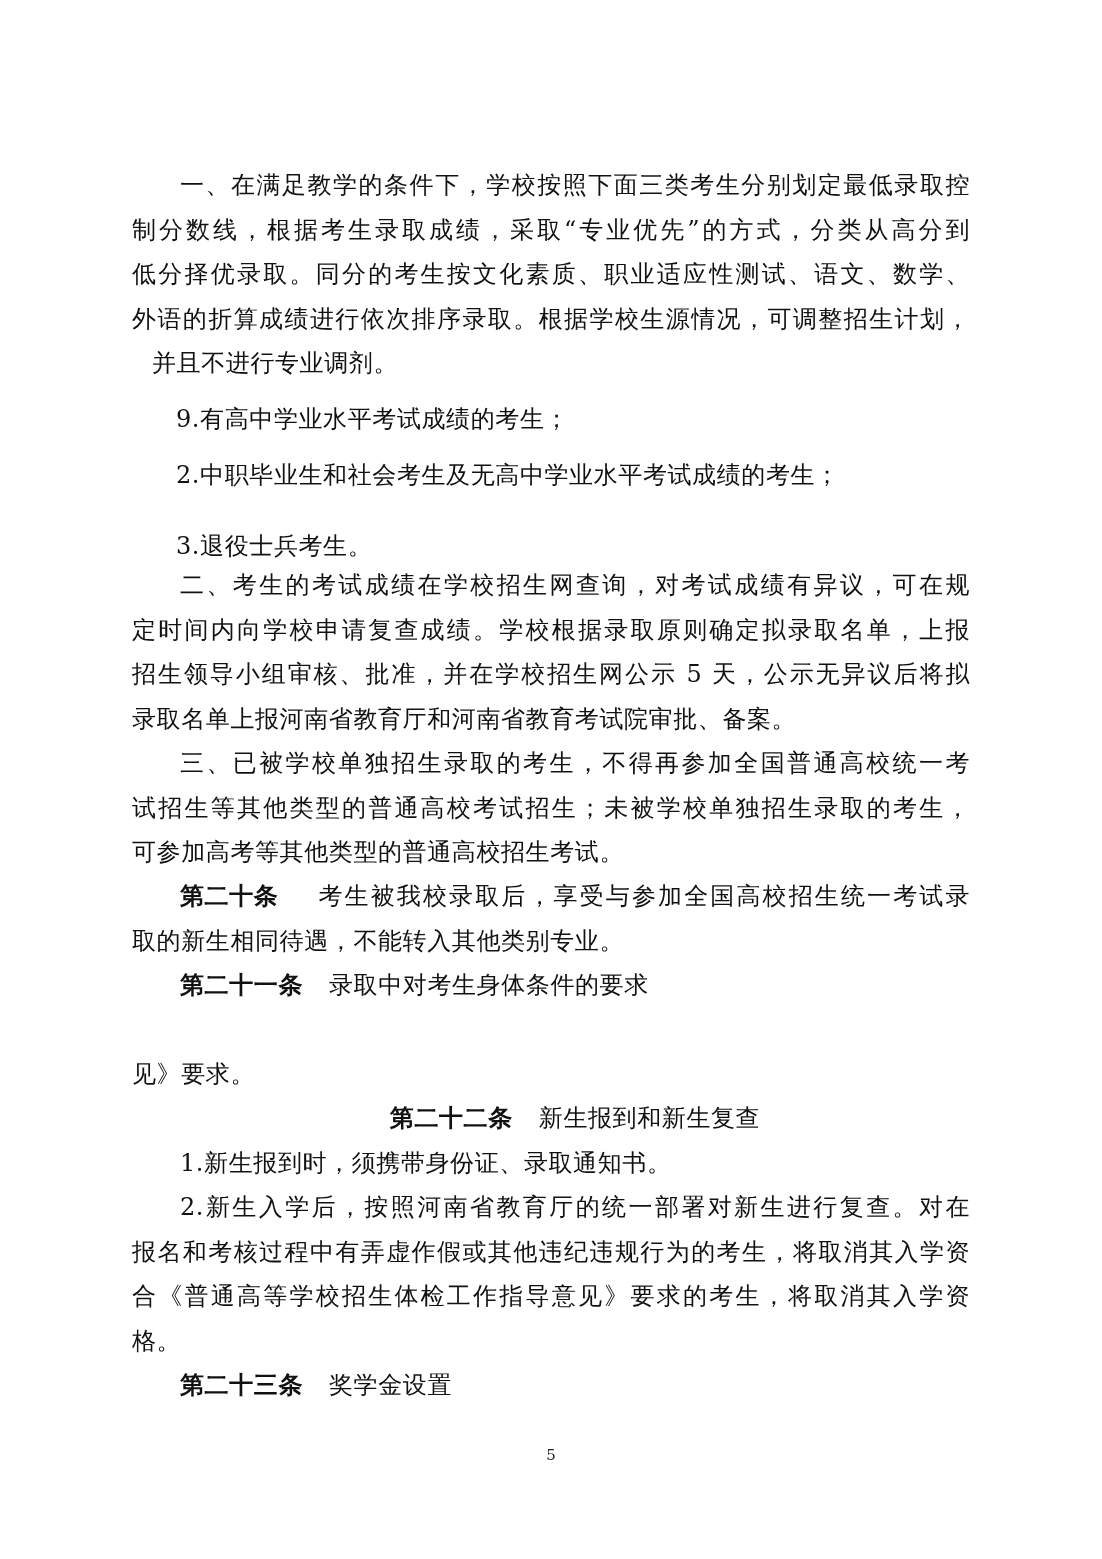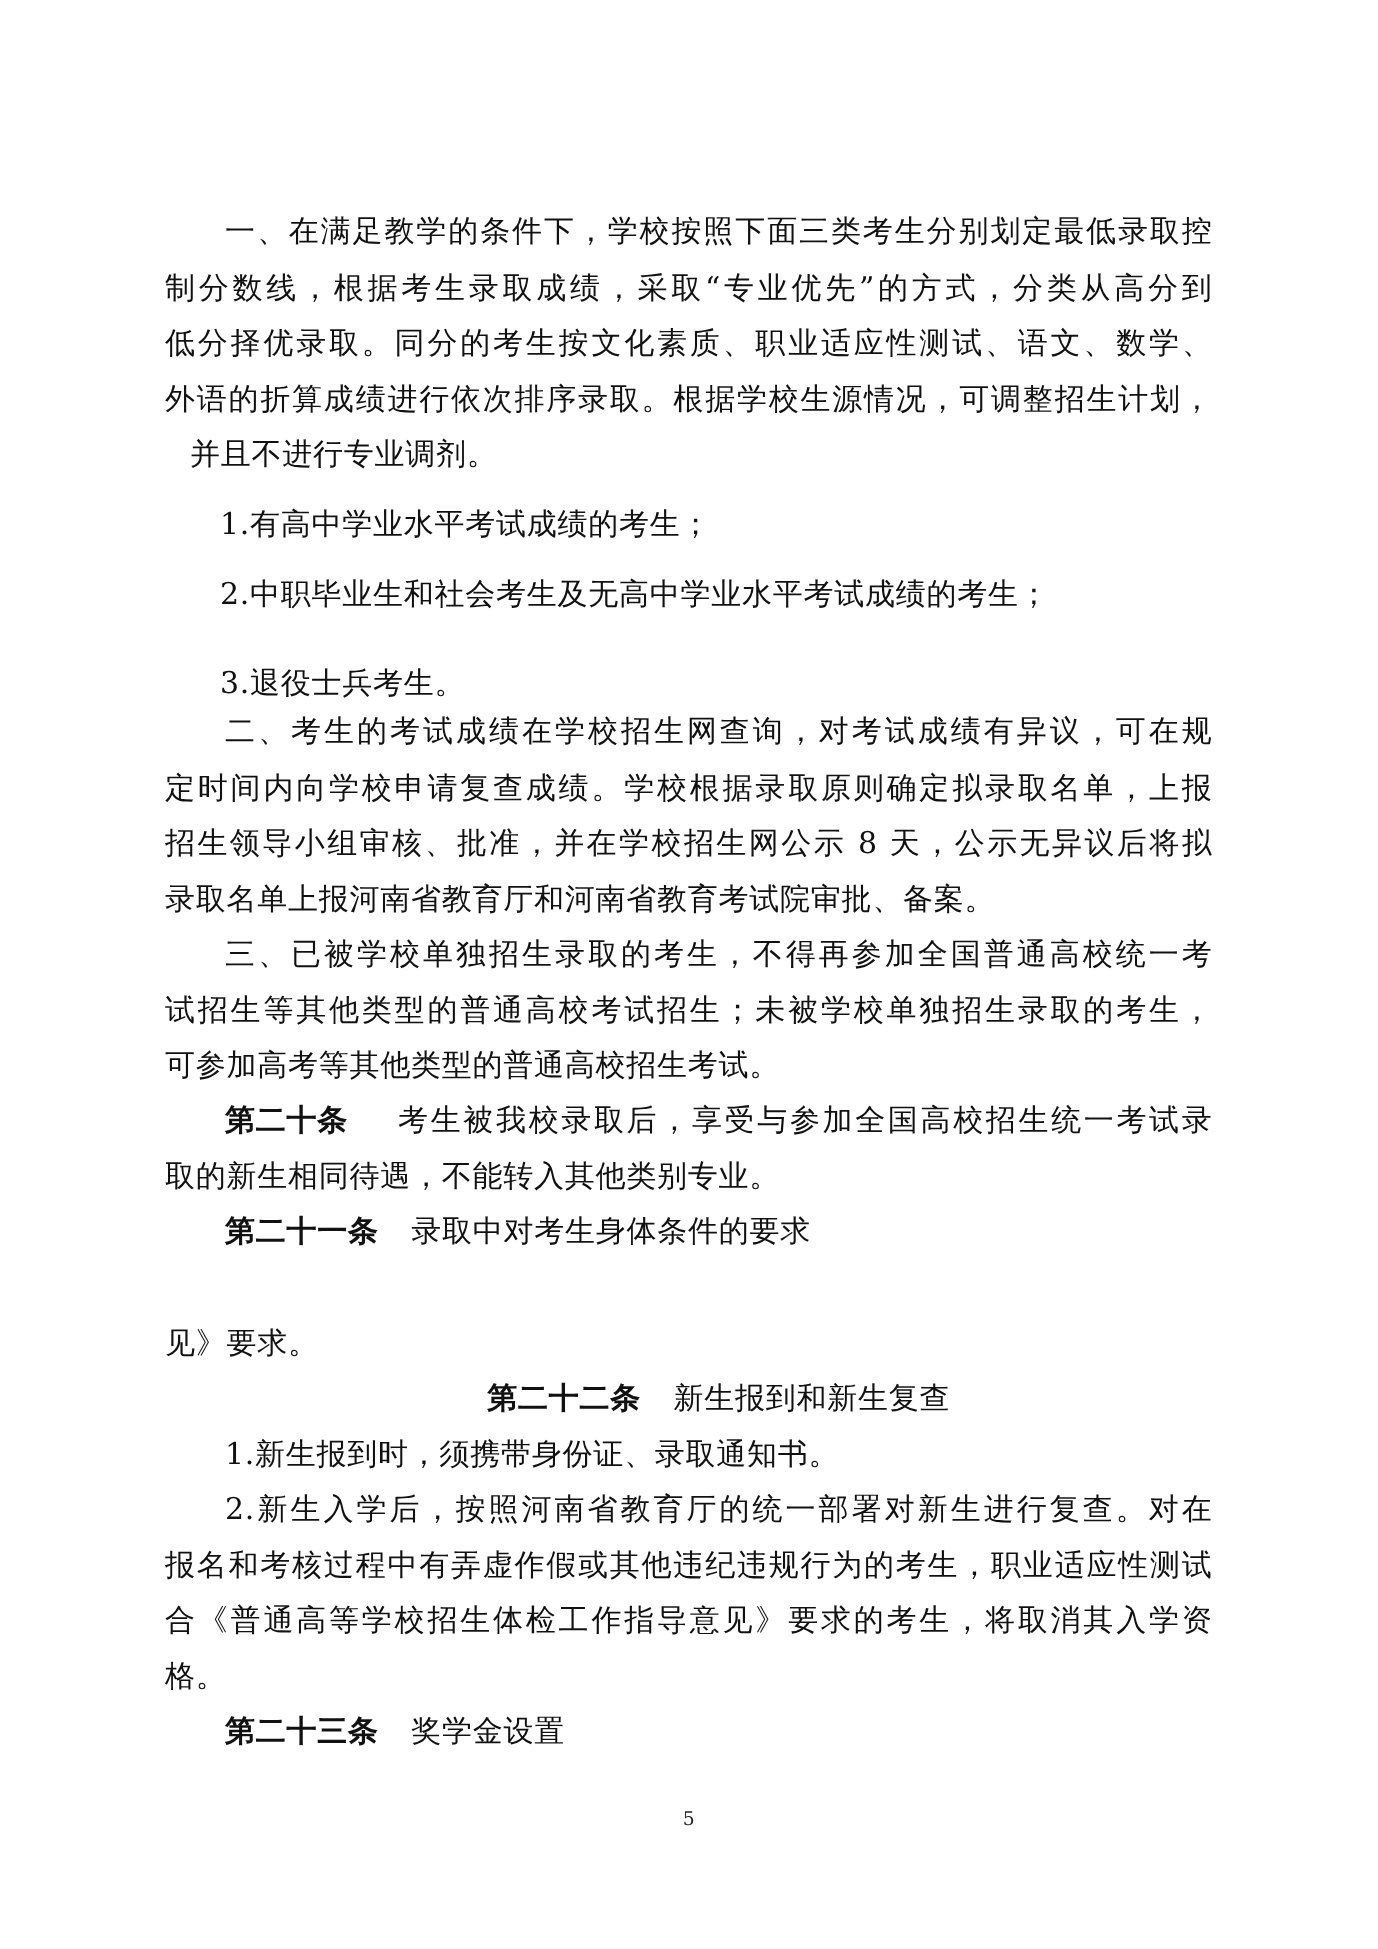"1.有高中学业水平考试成绩的考生；" div.line { text: 1 -> 9 }
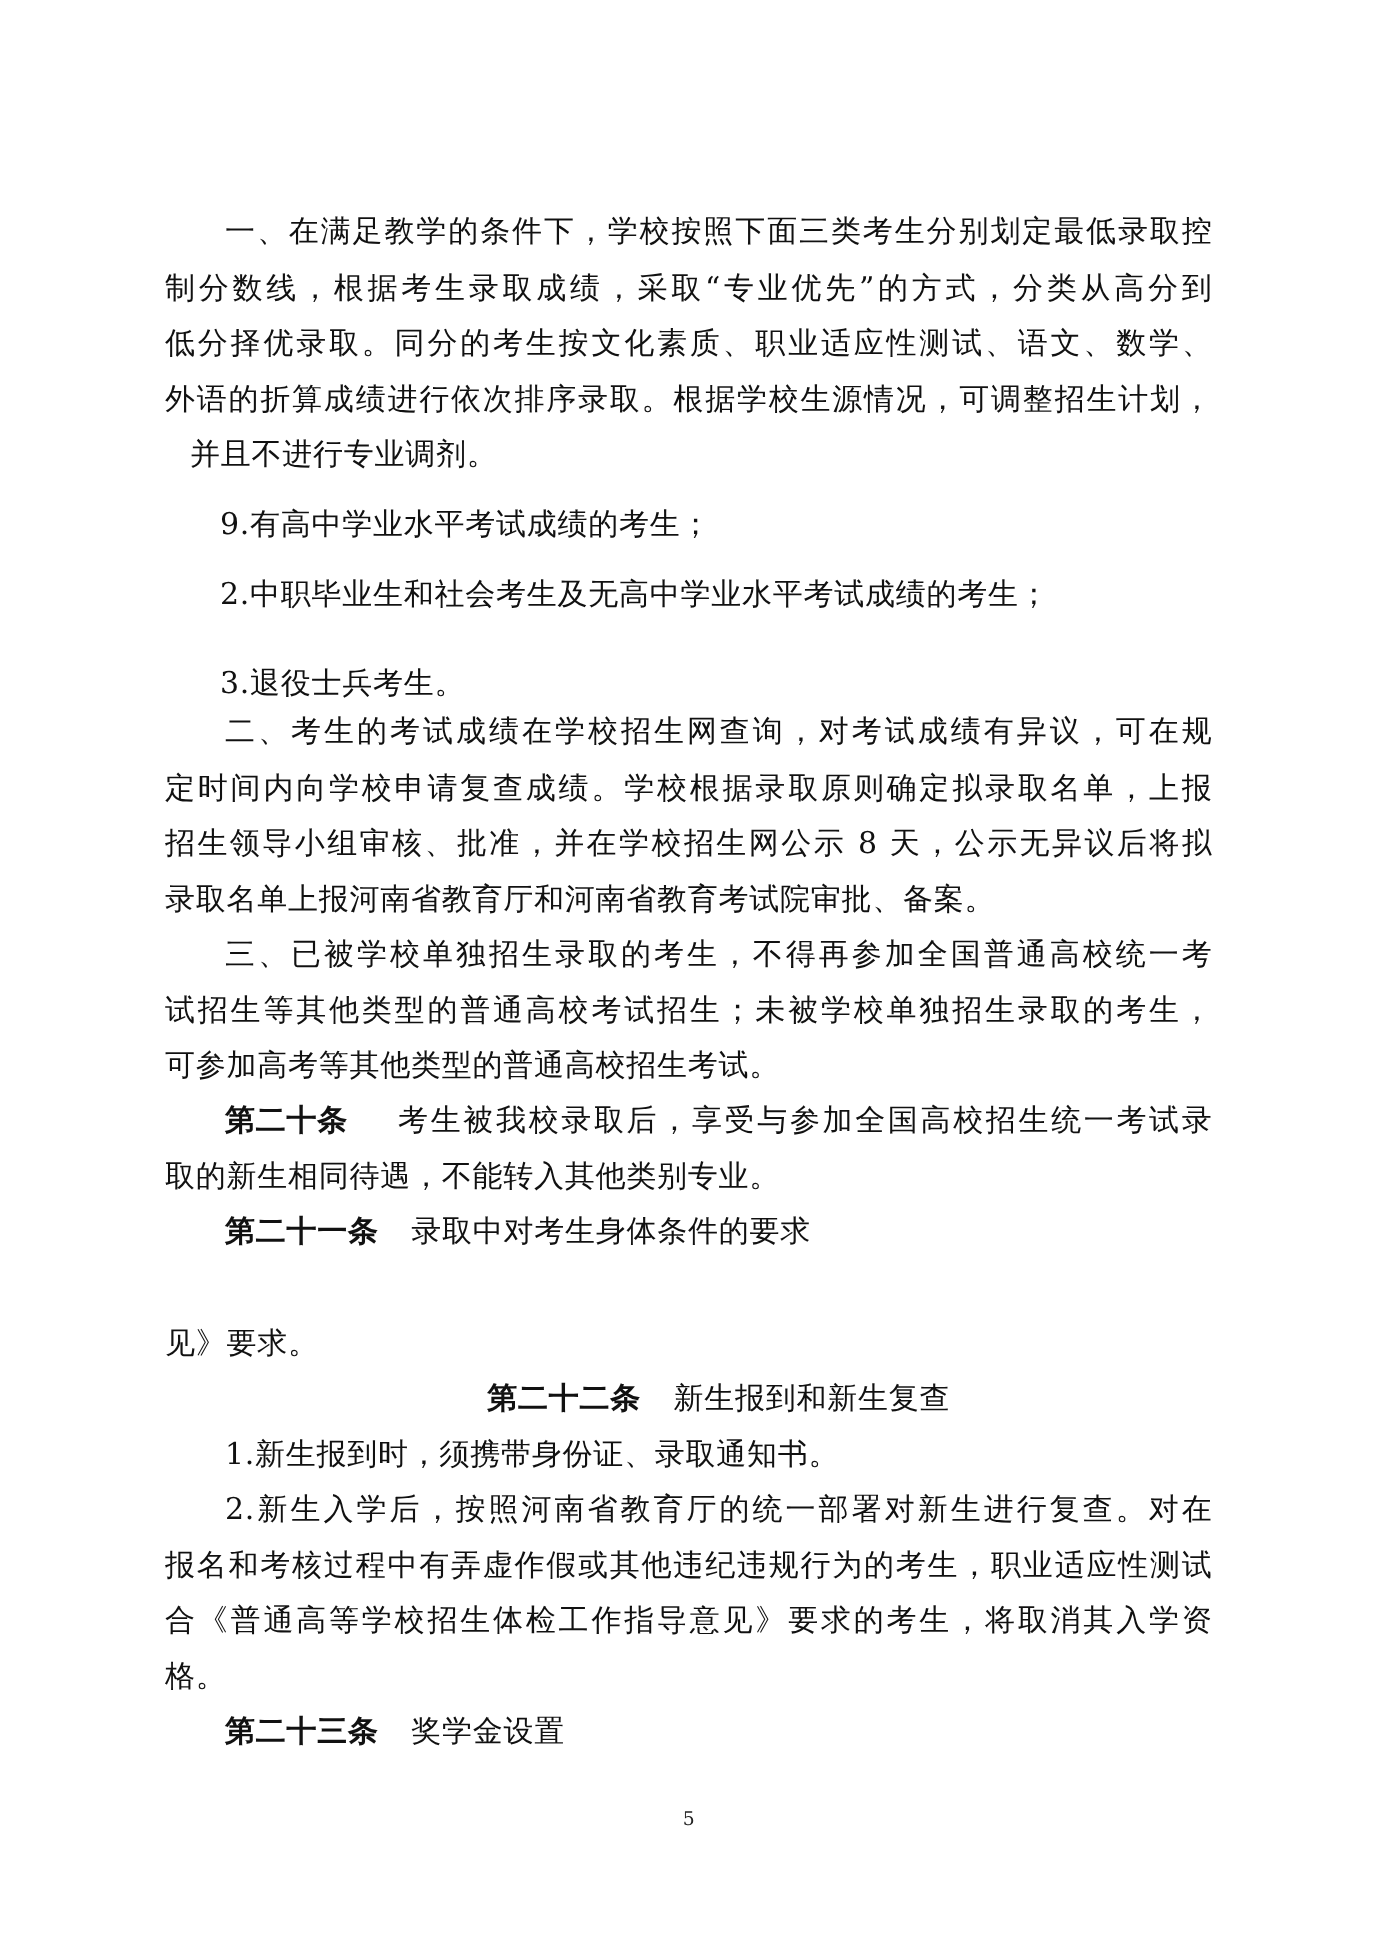"招生领导小组审核、批准，并在学校招生网公示 8 天，公示无异议后将拟" div.line { text: 8 -> 5 }
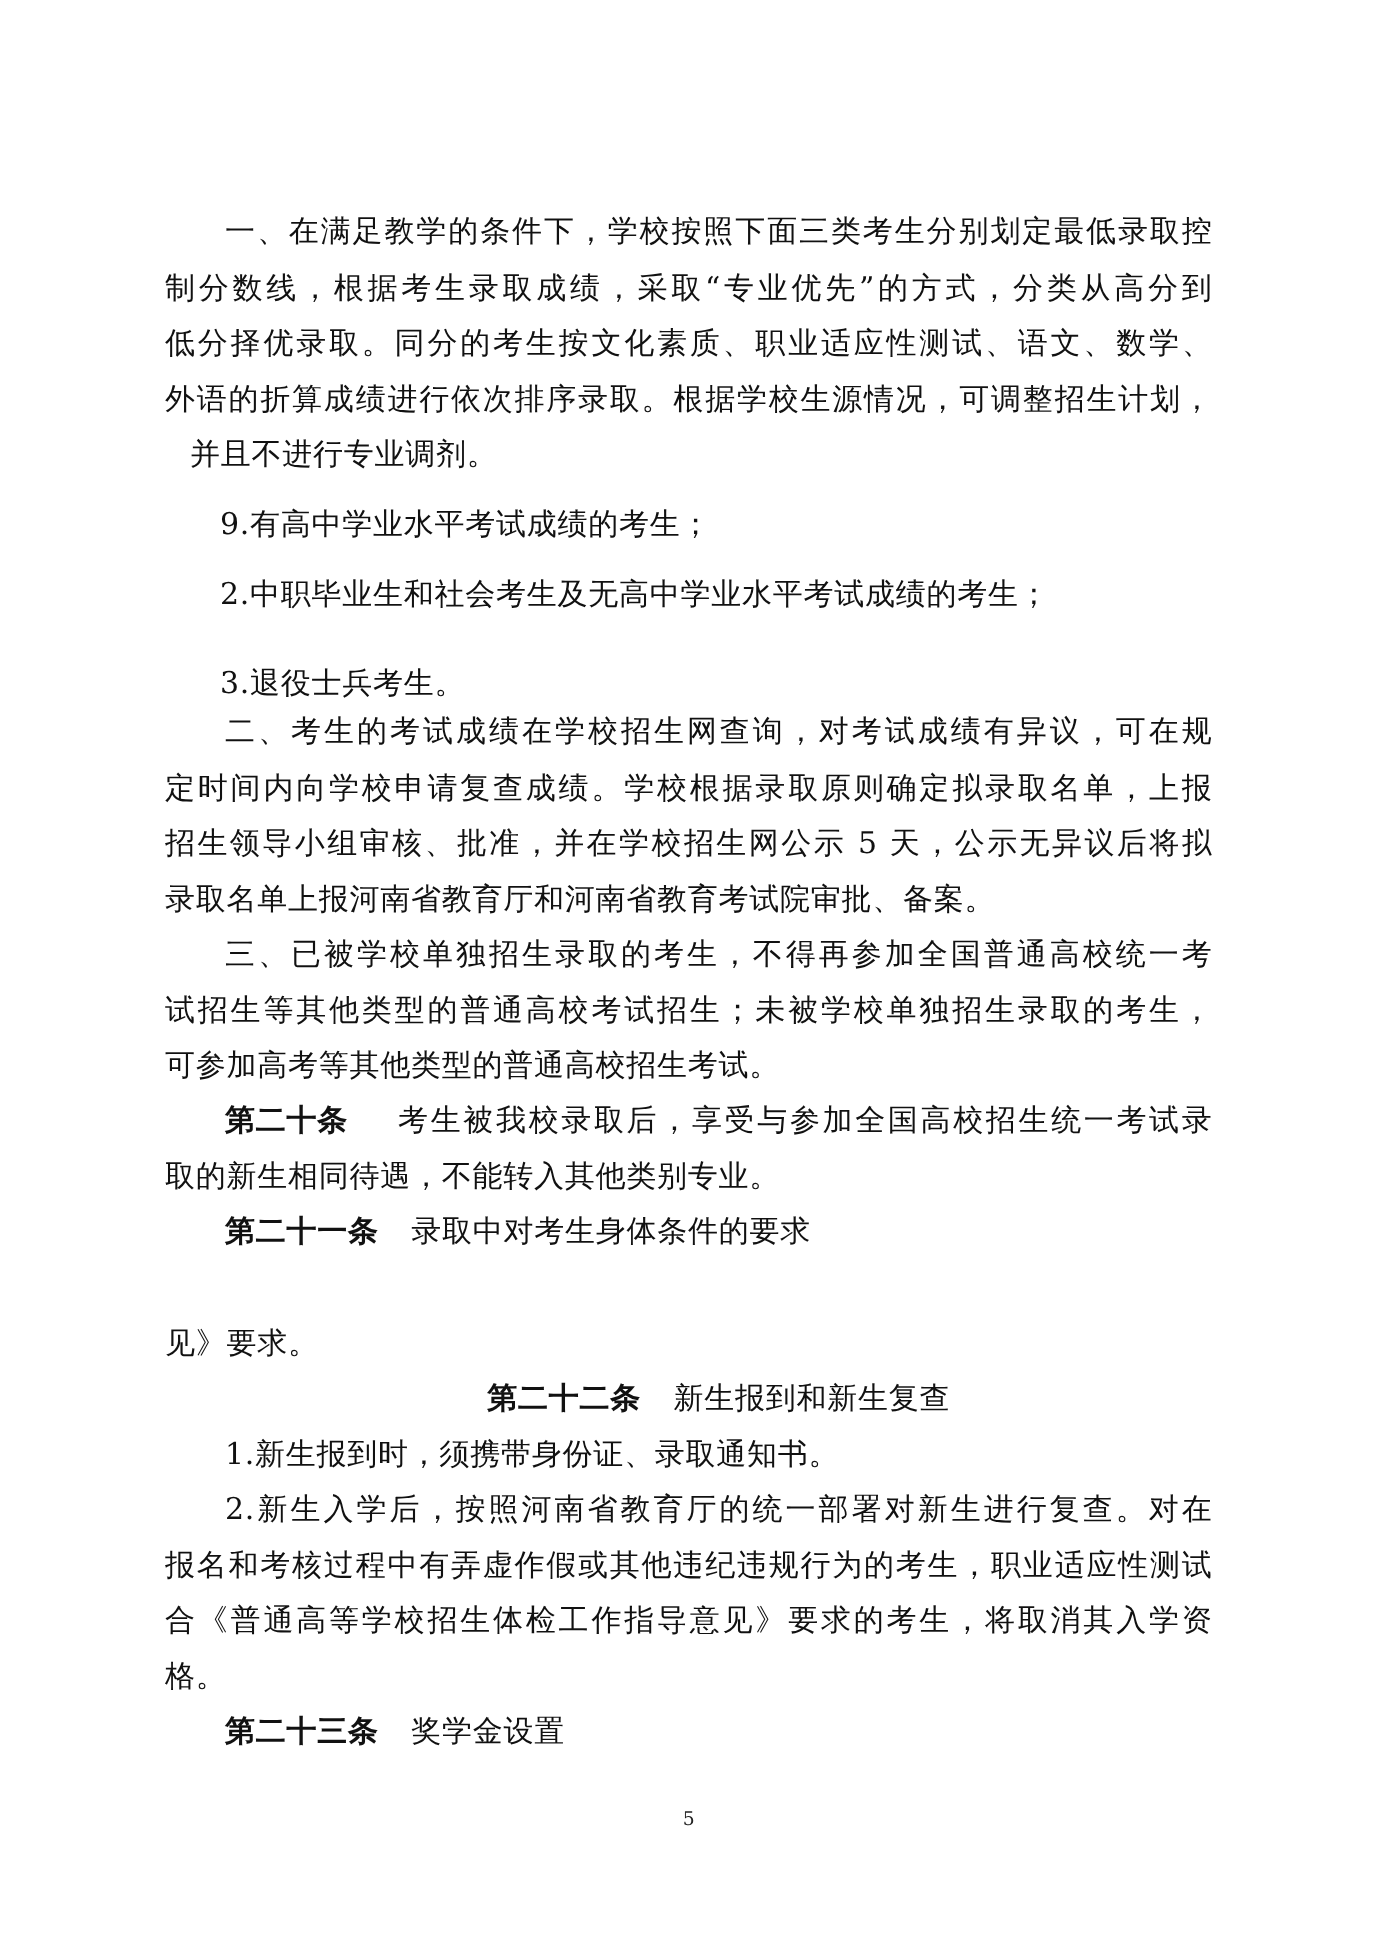"报名和考核过程中有弄虚作假或其他违纪违规行为的考生，职业适应性测试" div.line { text: 职业适应性测试 -> 将取消其入学资 }
